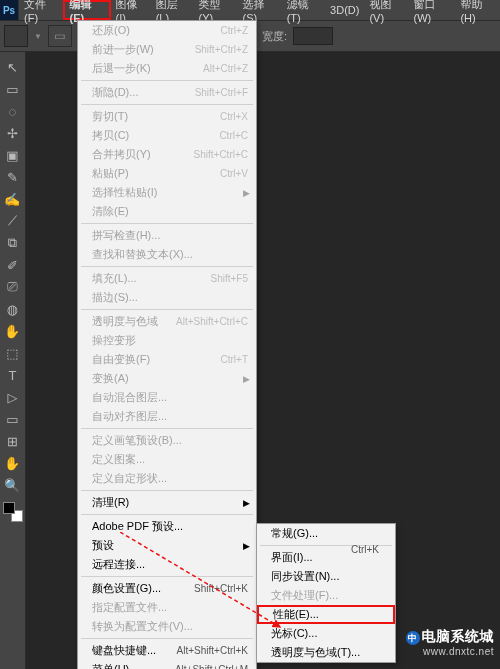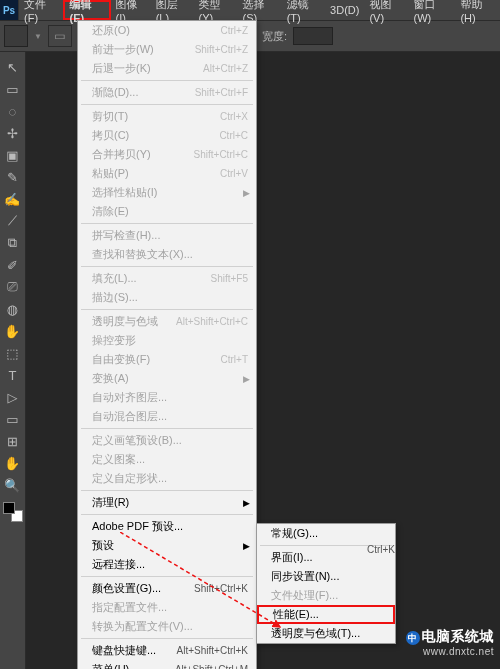"自动对齐图层..." div.row { order: before "自动混合图层..." -> after "自动混合图层..." }
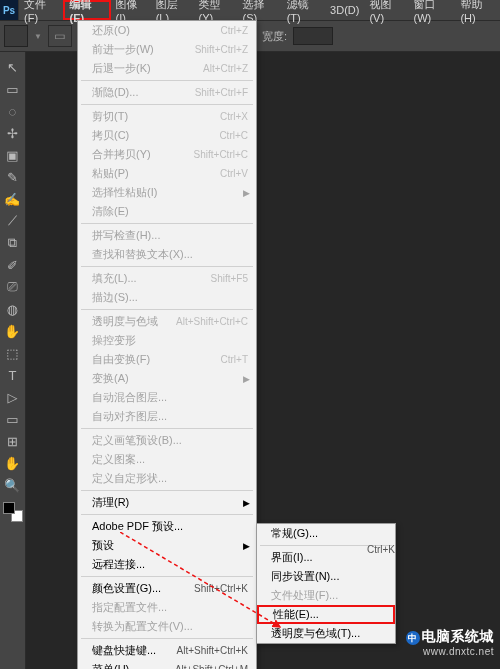"常规(G)..." .submenu .row { padding: 0 0 0 14px -> 0 16px 0 14px }
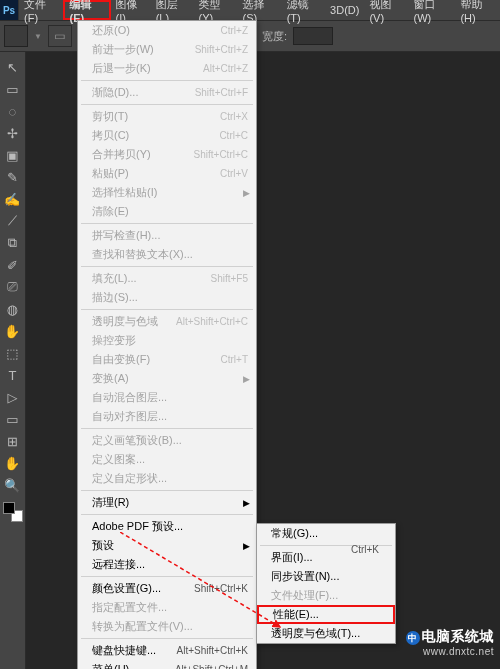"光标(C)..." div.row { html: none -> <div> <span>光标(C)...</span> </div> }
